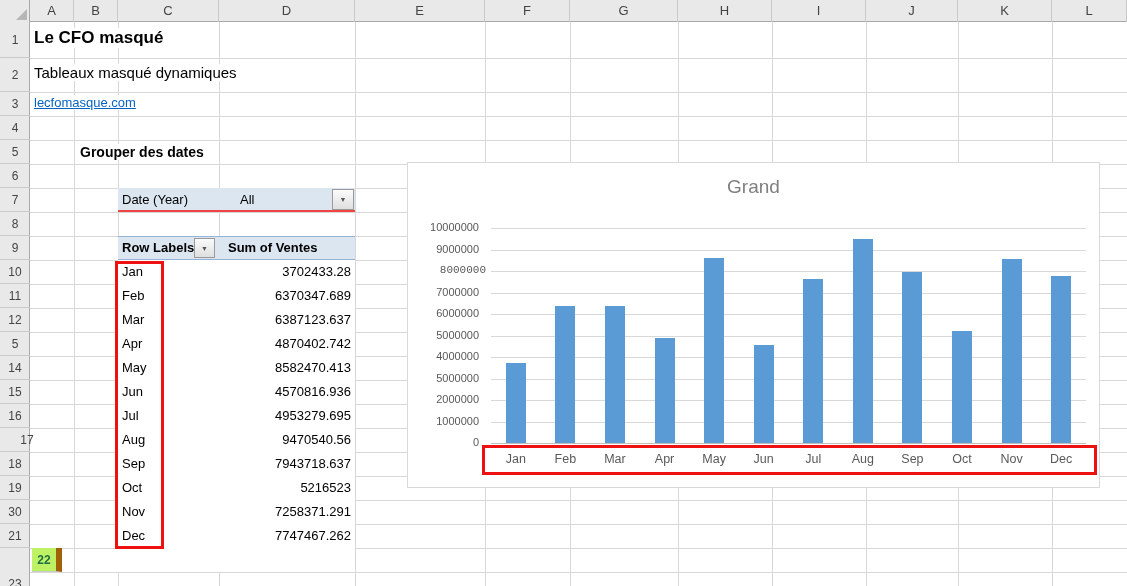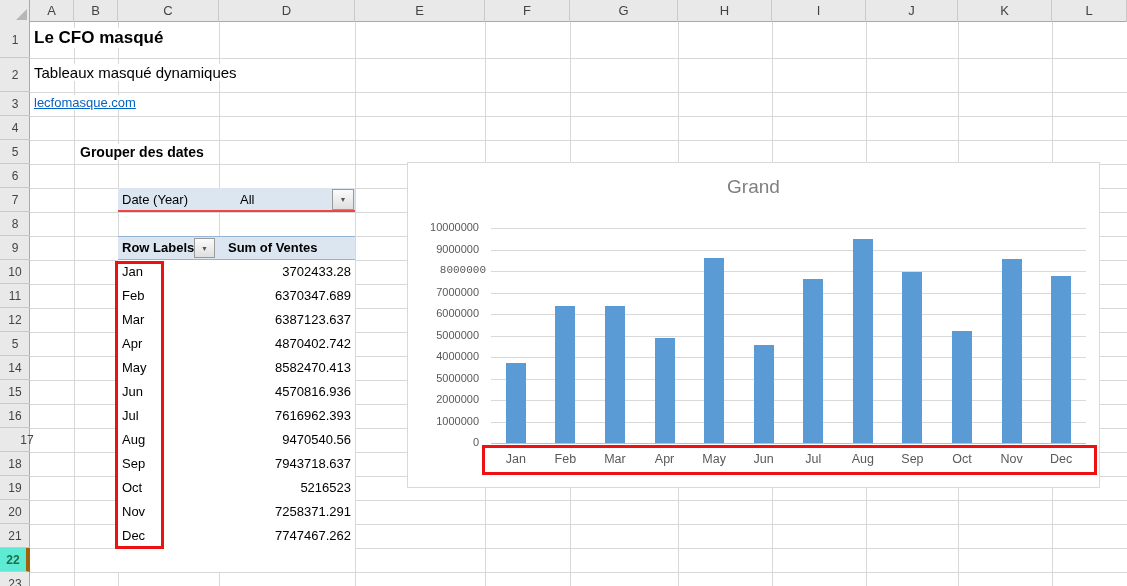"7616962.393" div.p-value { text: 7616962.393 -> 4953279.695 }
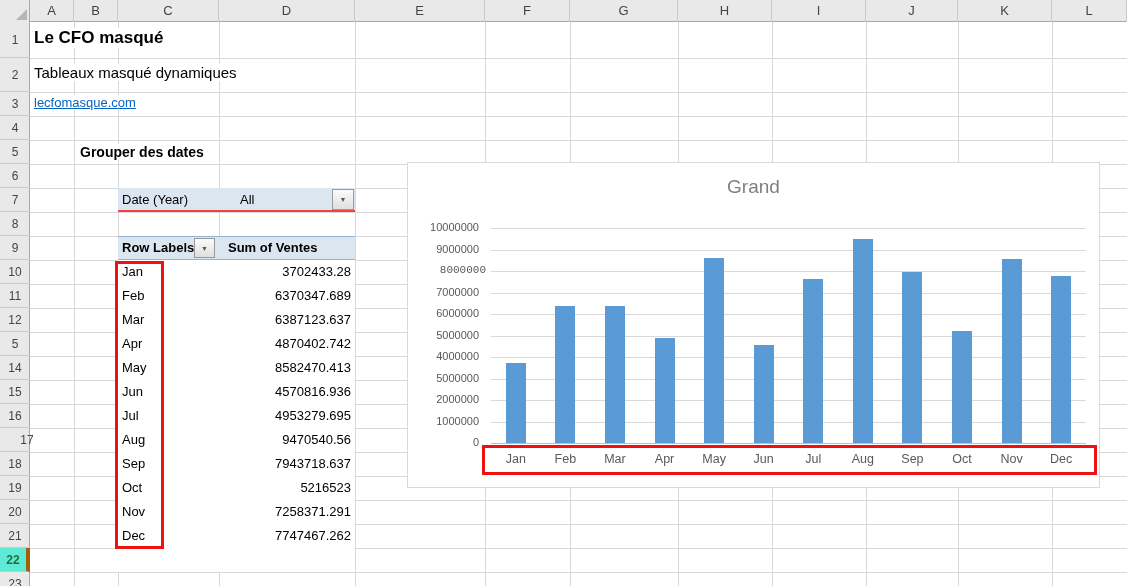"20" div.row-h { text: 20 -> 30 }
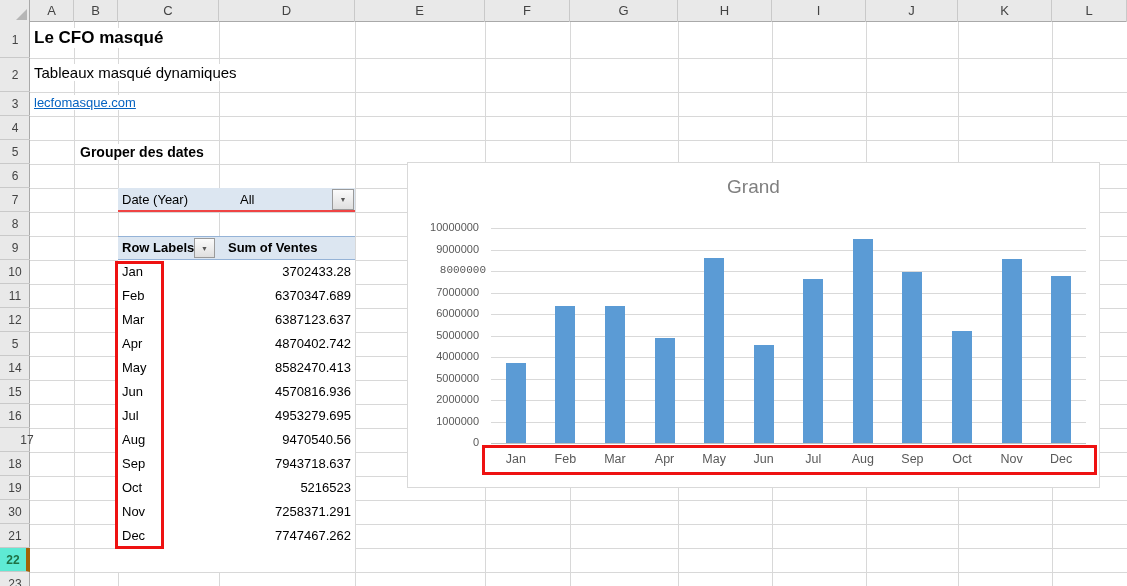"22" .row-h.sel { background: #5eead4 -> #bef264; border-right: 4px solid #a16207 -> 6px solid #a16207; margin-left: none -> 32px }
